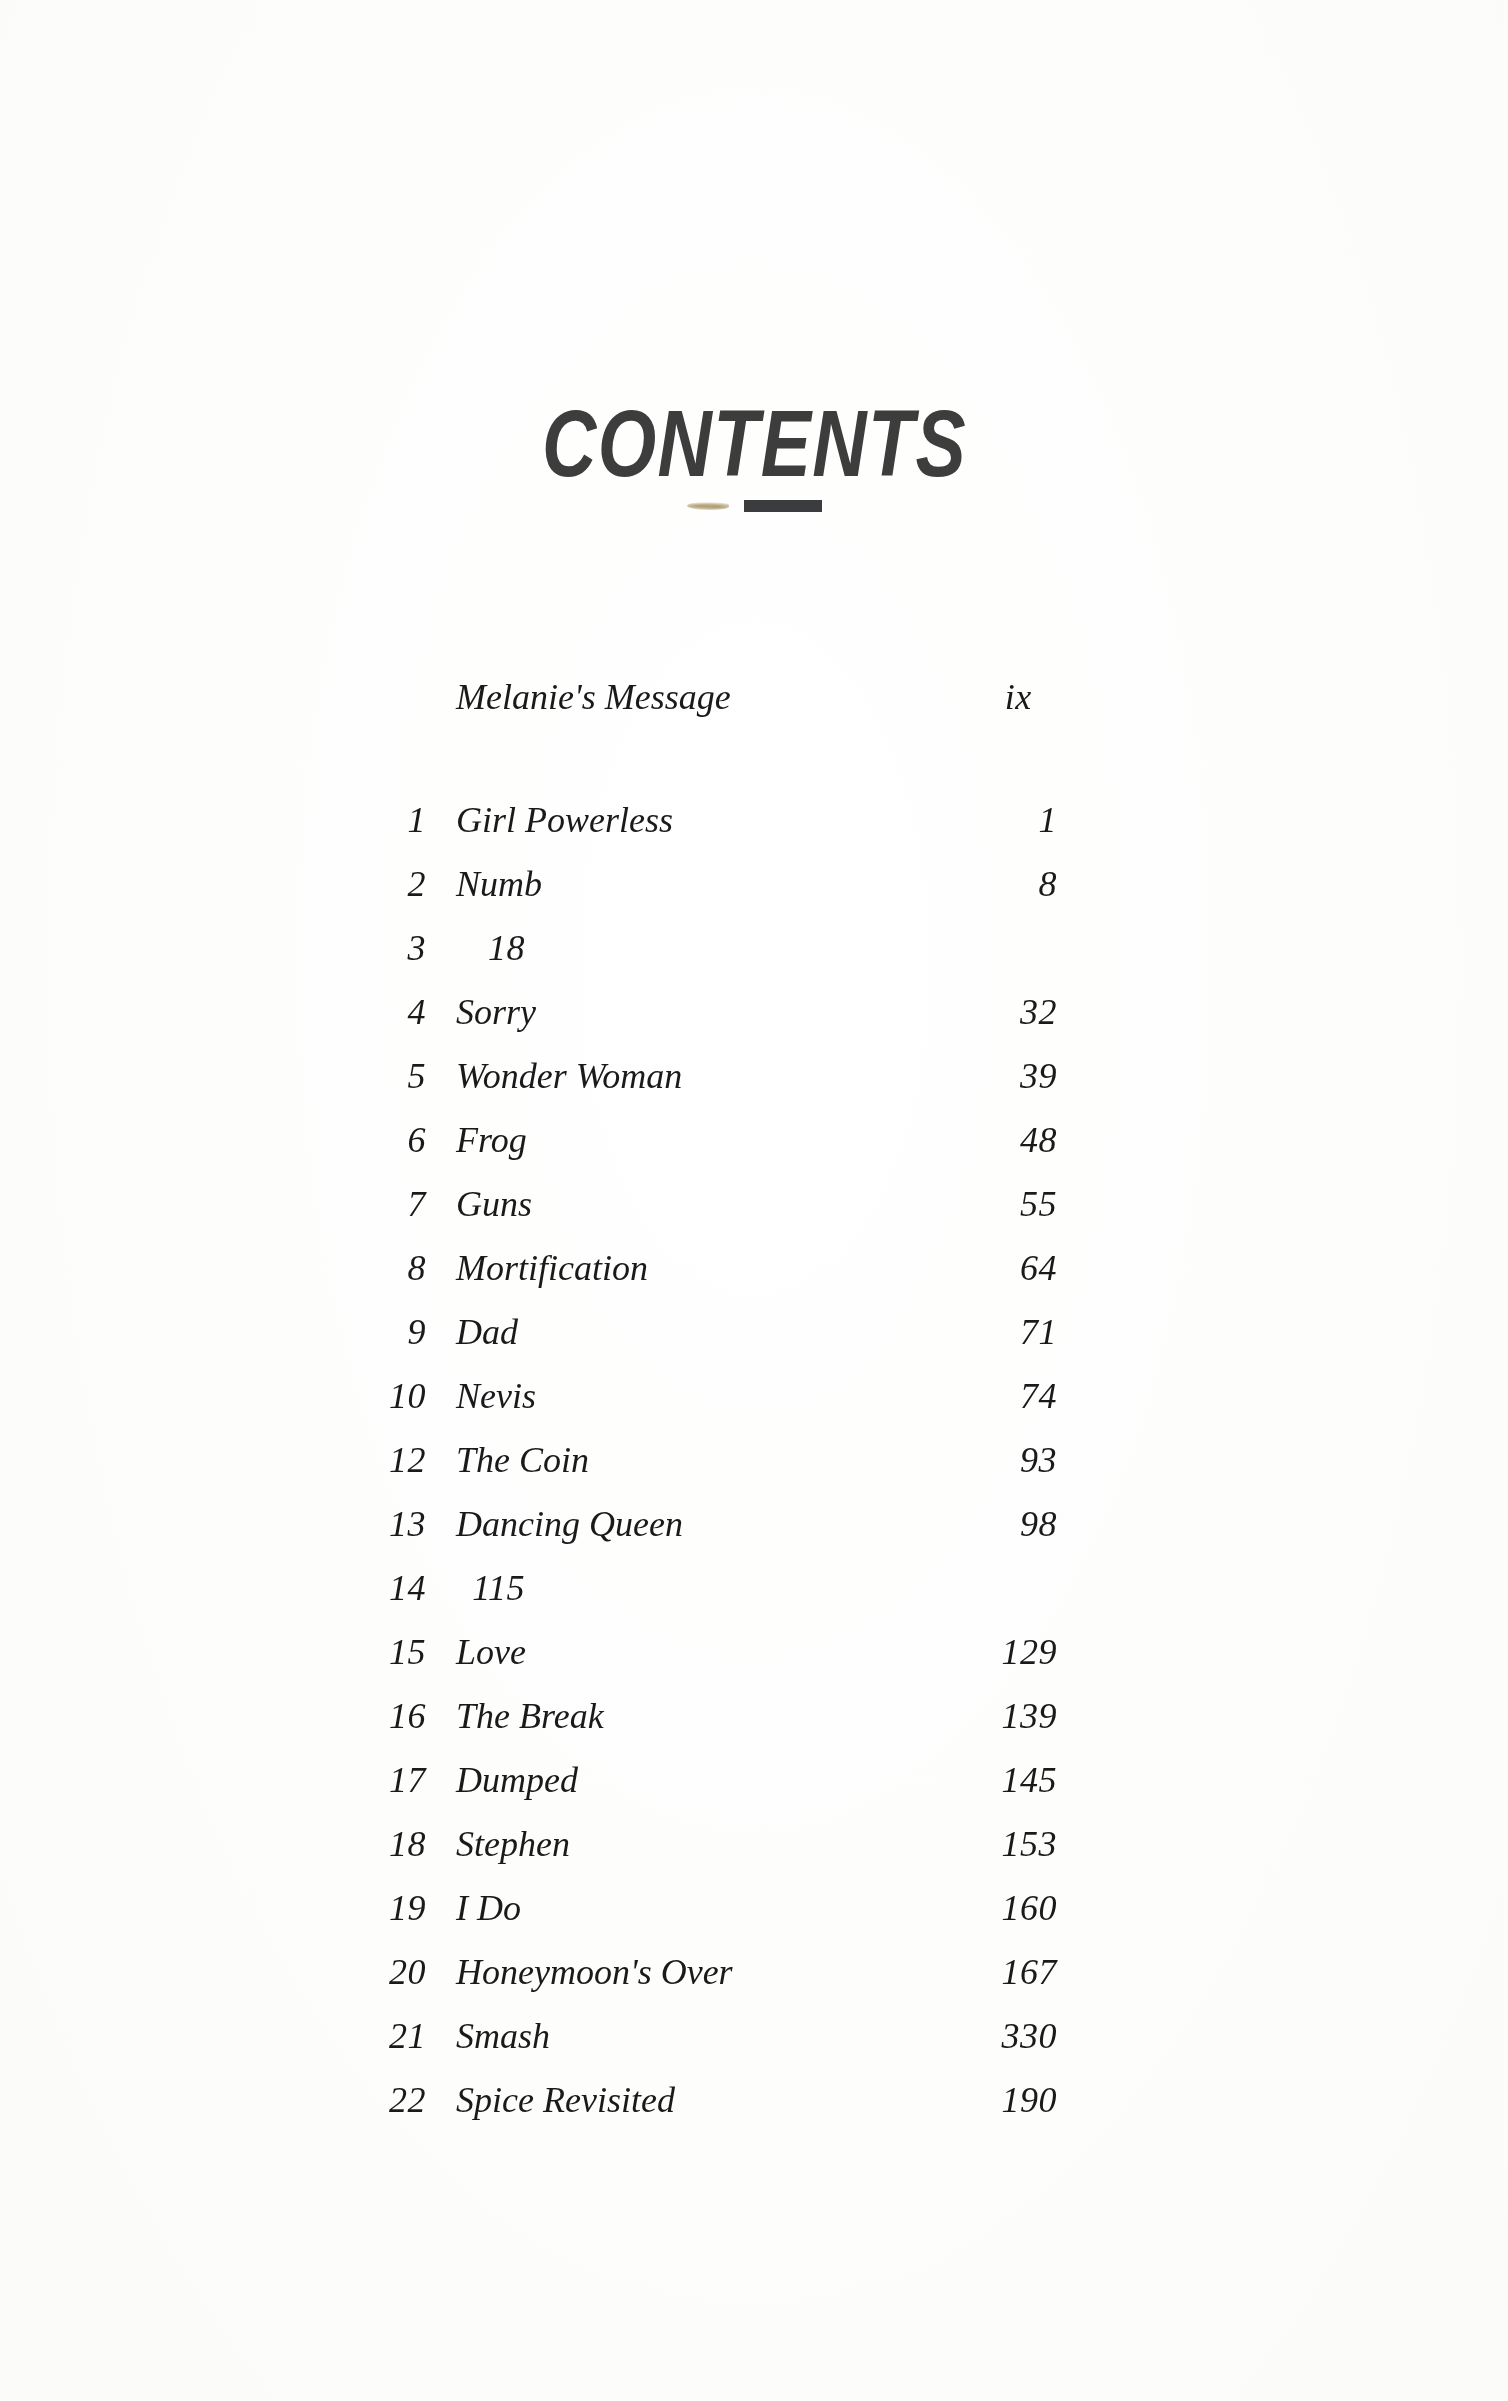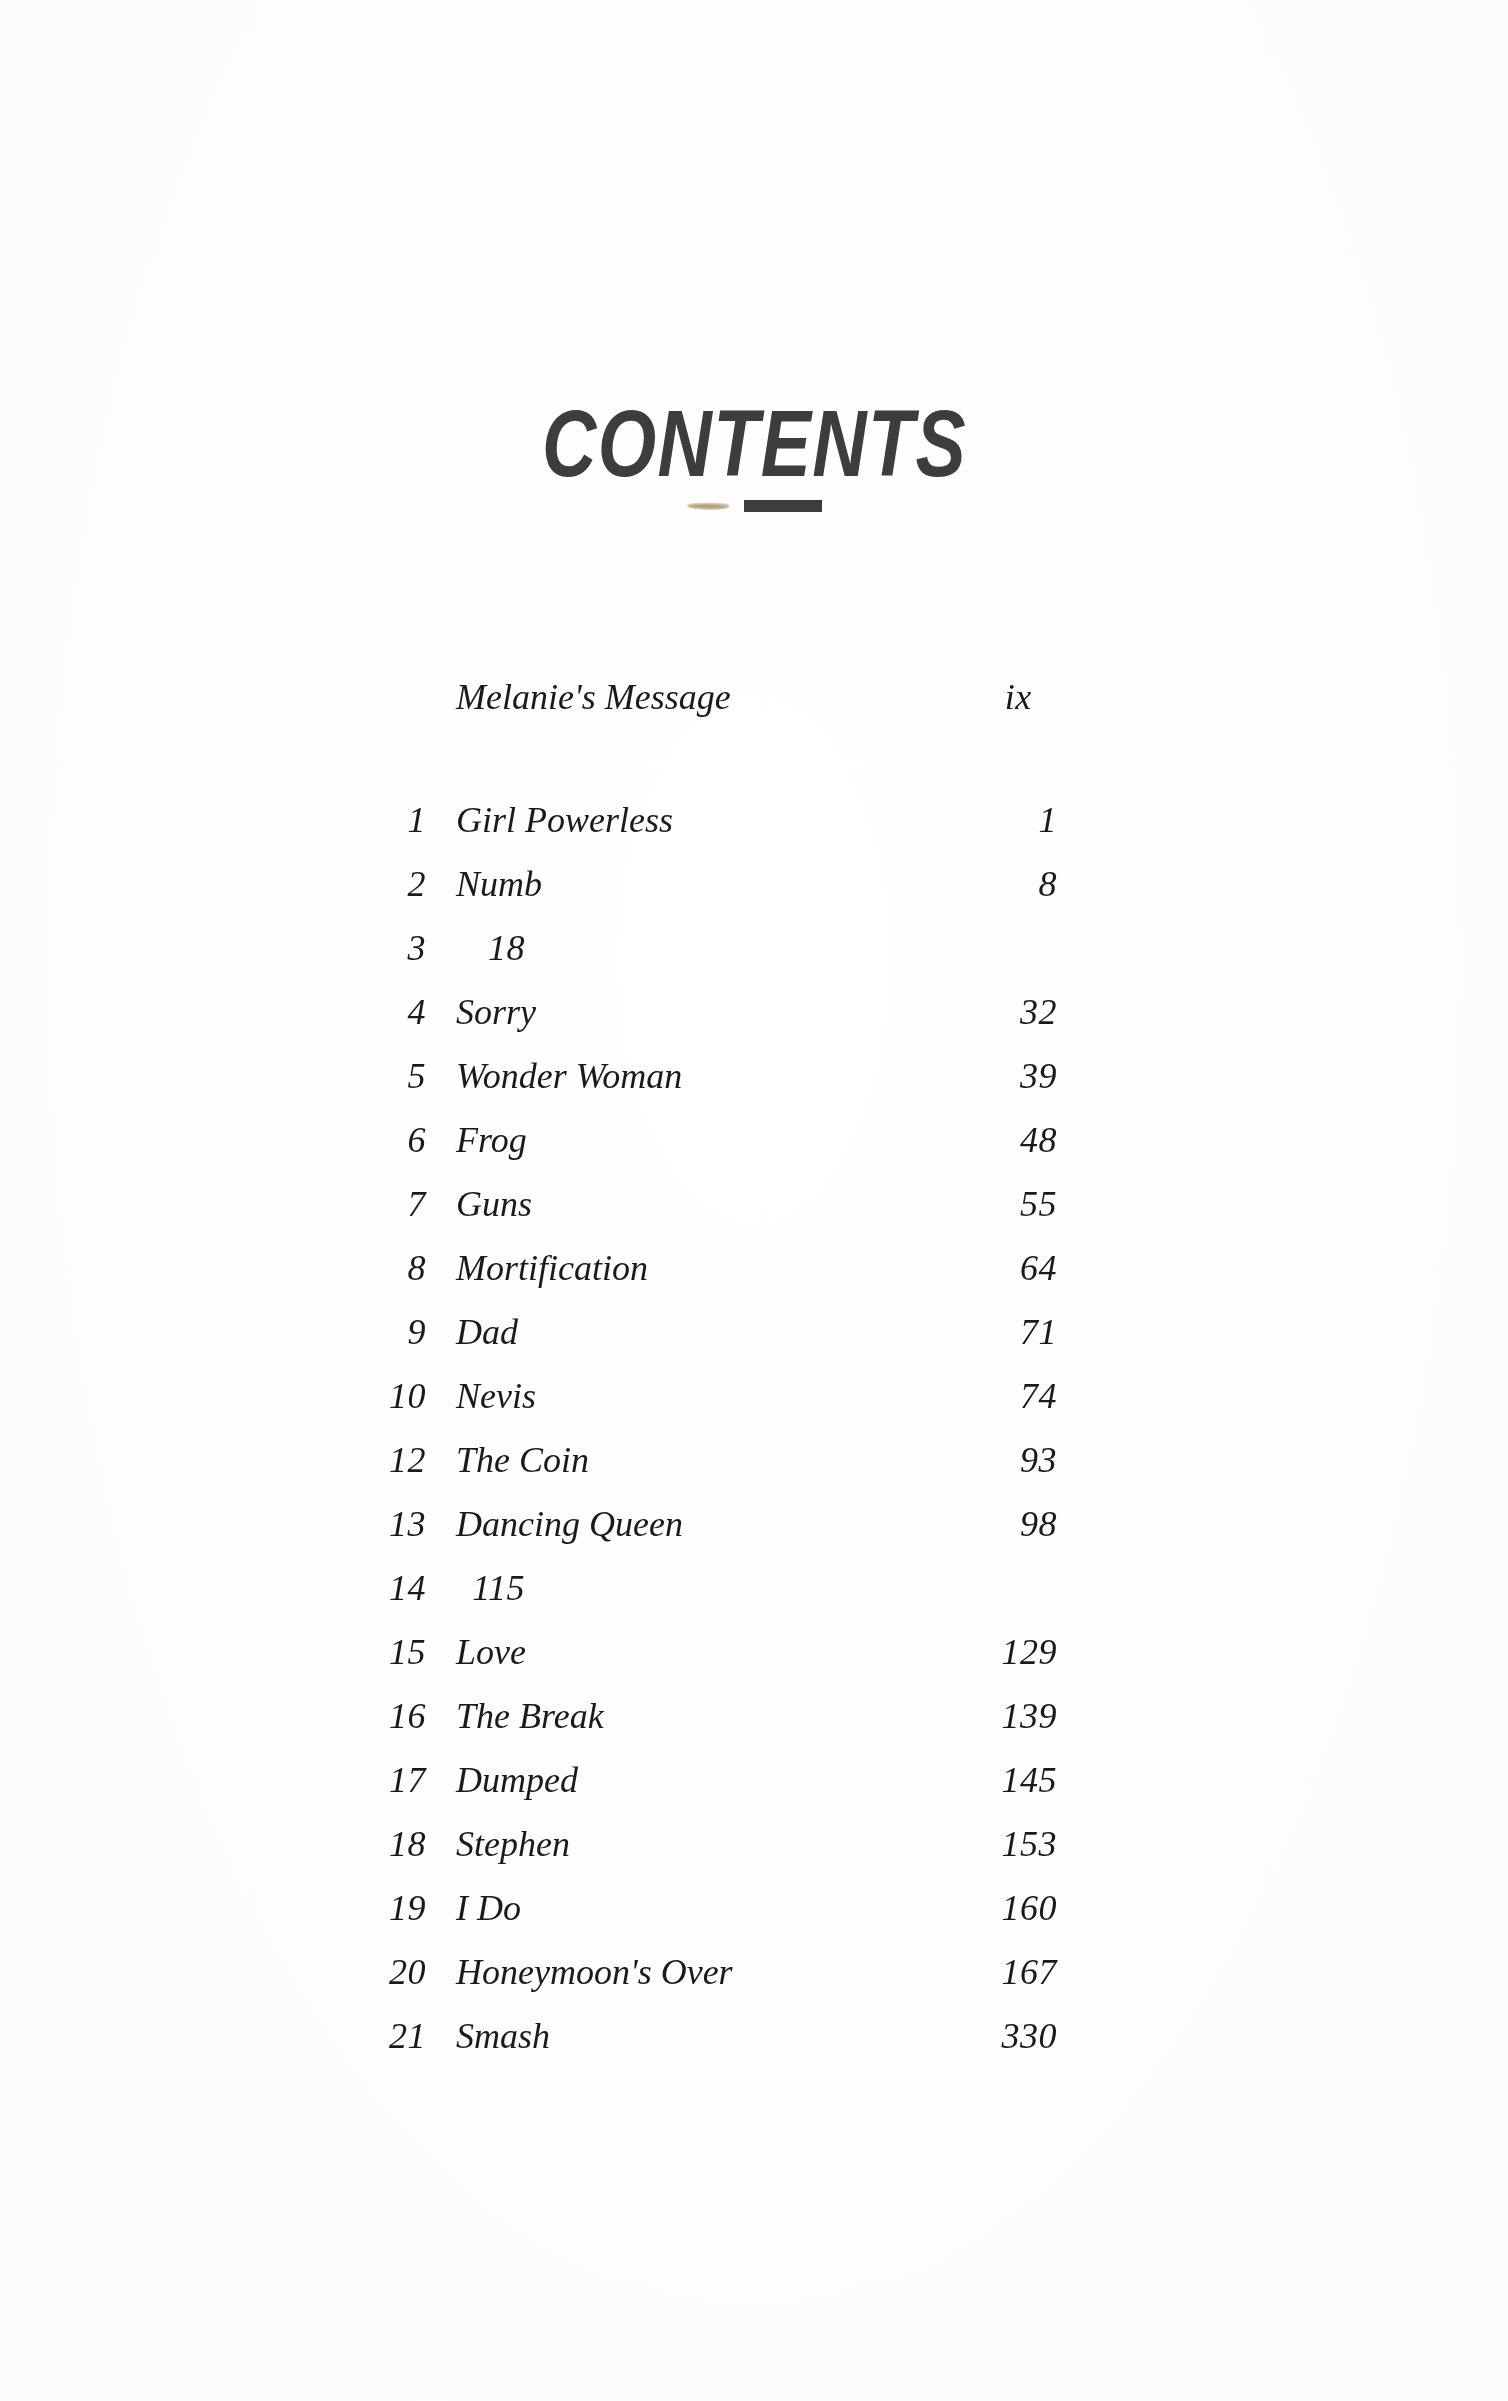"22" div.chapter-row { html: none -> <div> <span>22</span> <span>Spice Revisited</span> <span>190</span> </div> }
